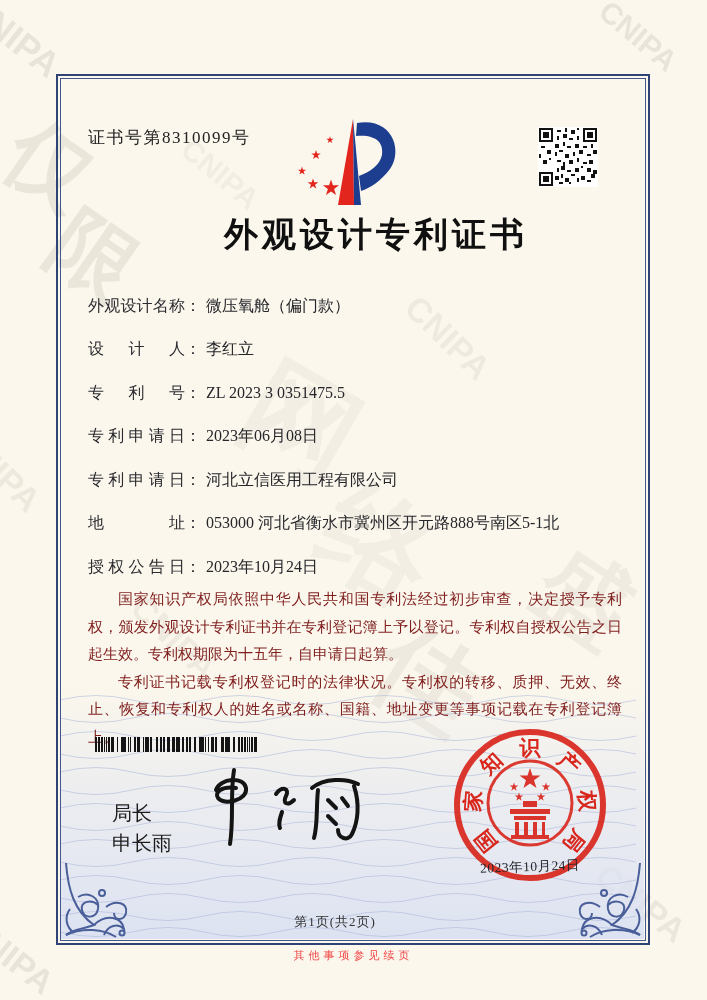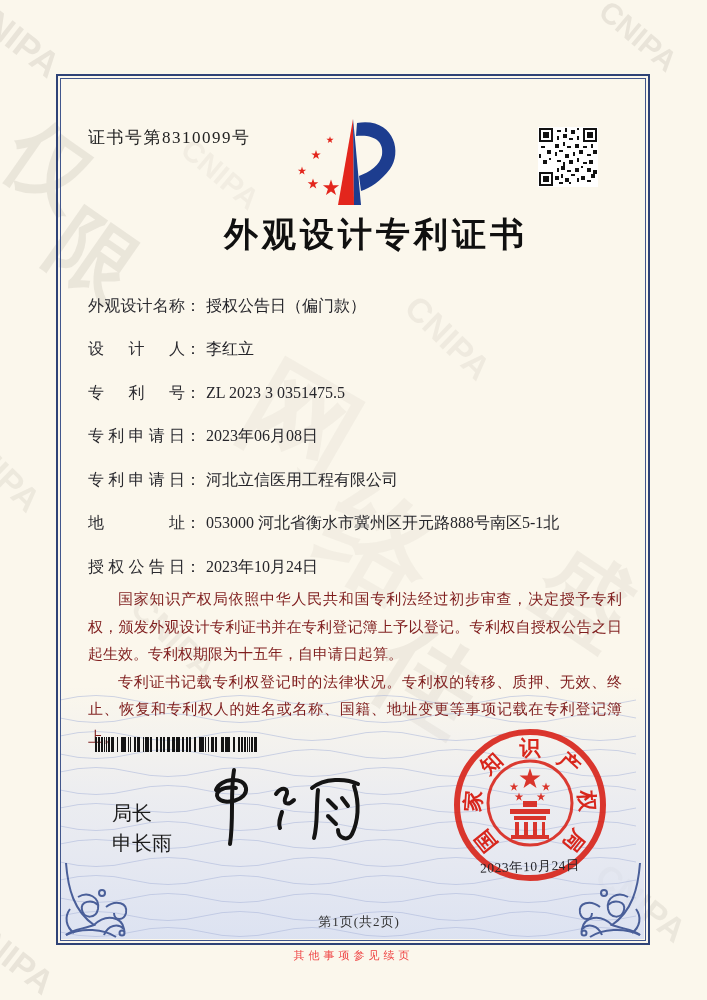"授权公告日（偏门款）" span.fvalue { text: 授权公告日 -> 微压氧舱 }
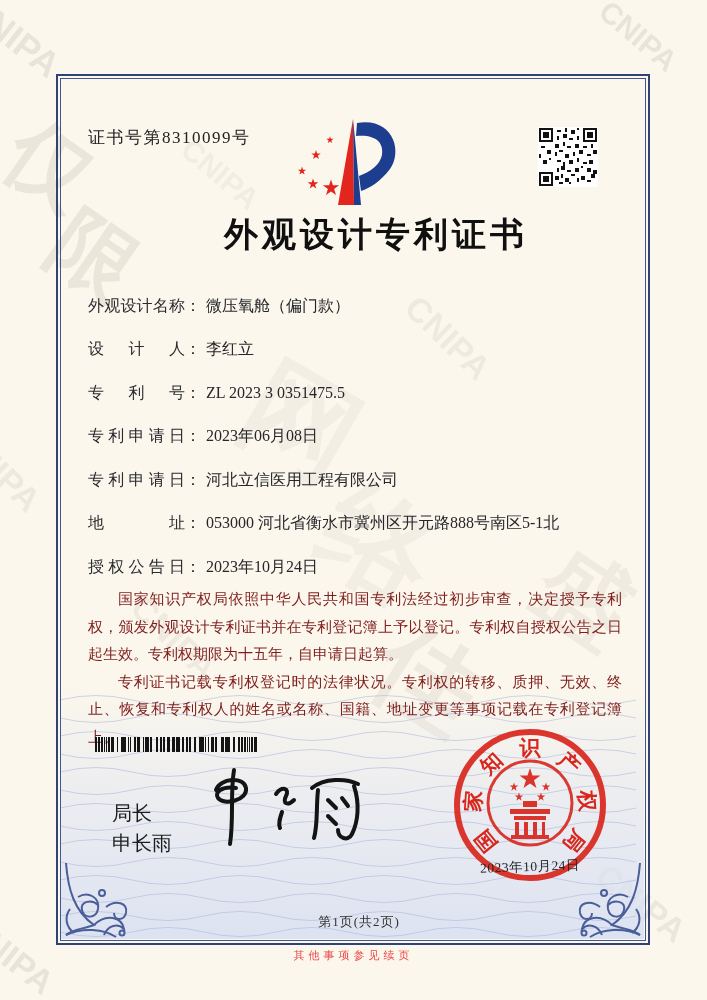"第1页(共2页)" .pagenum { left: 64px -> 40px }
